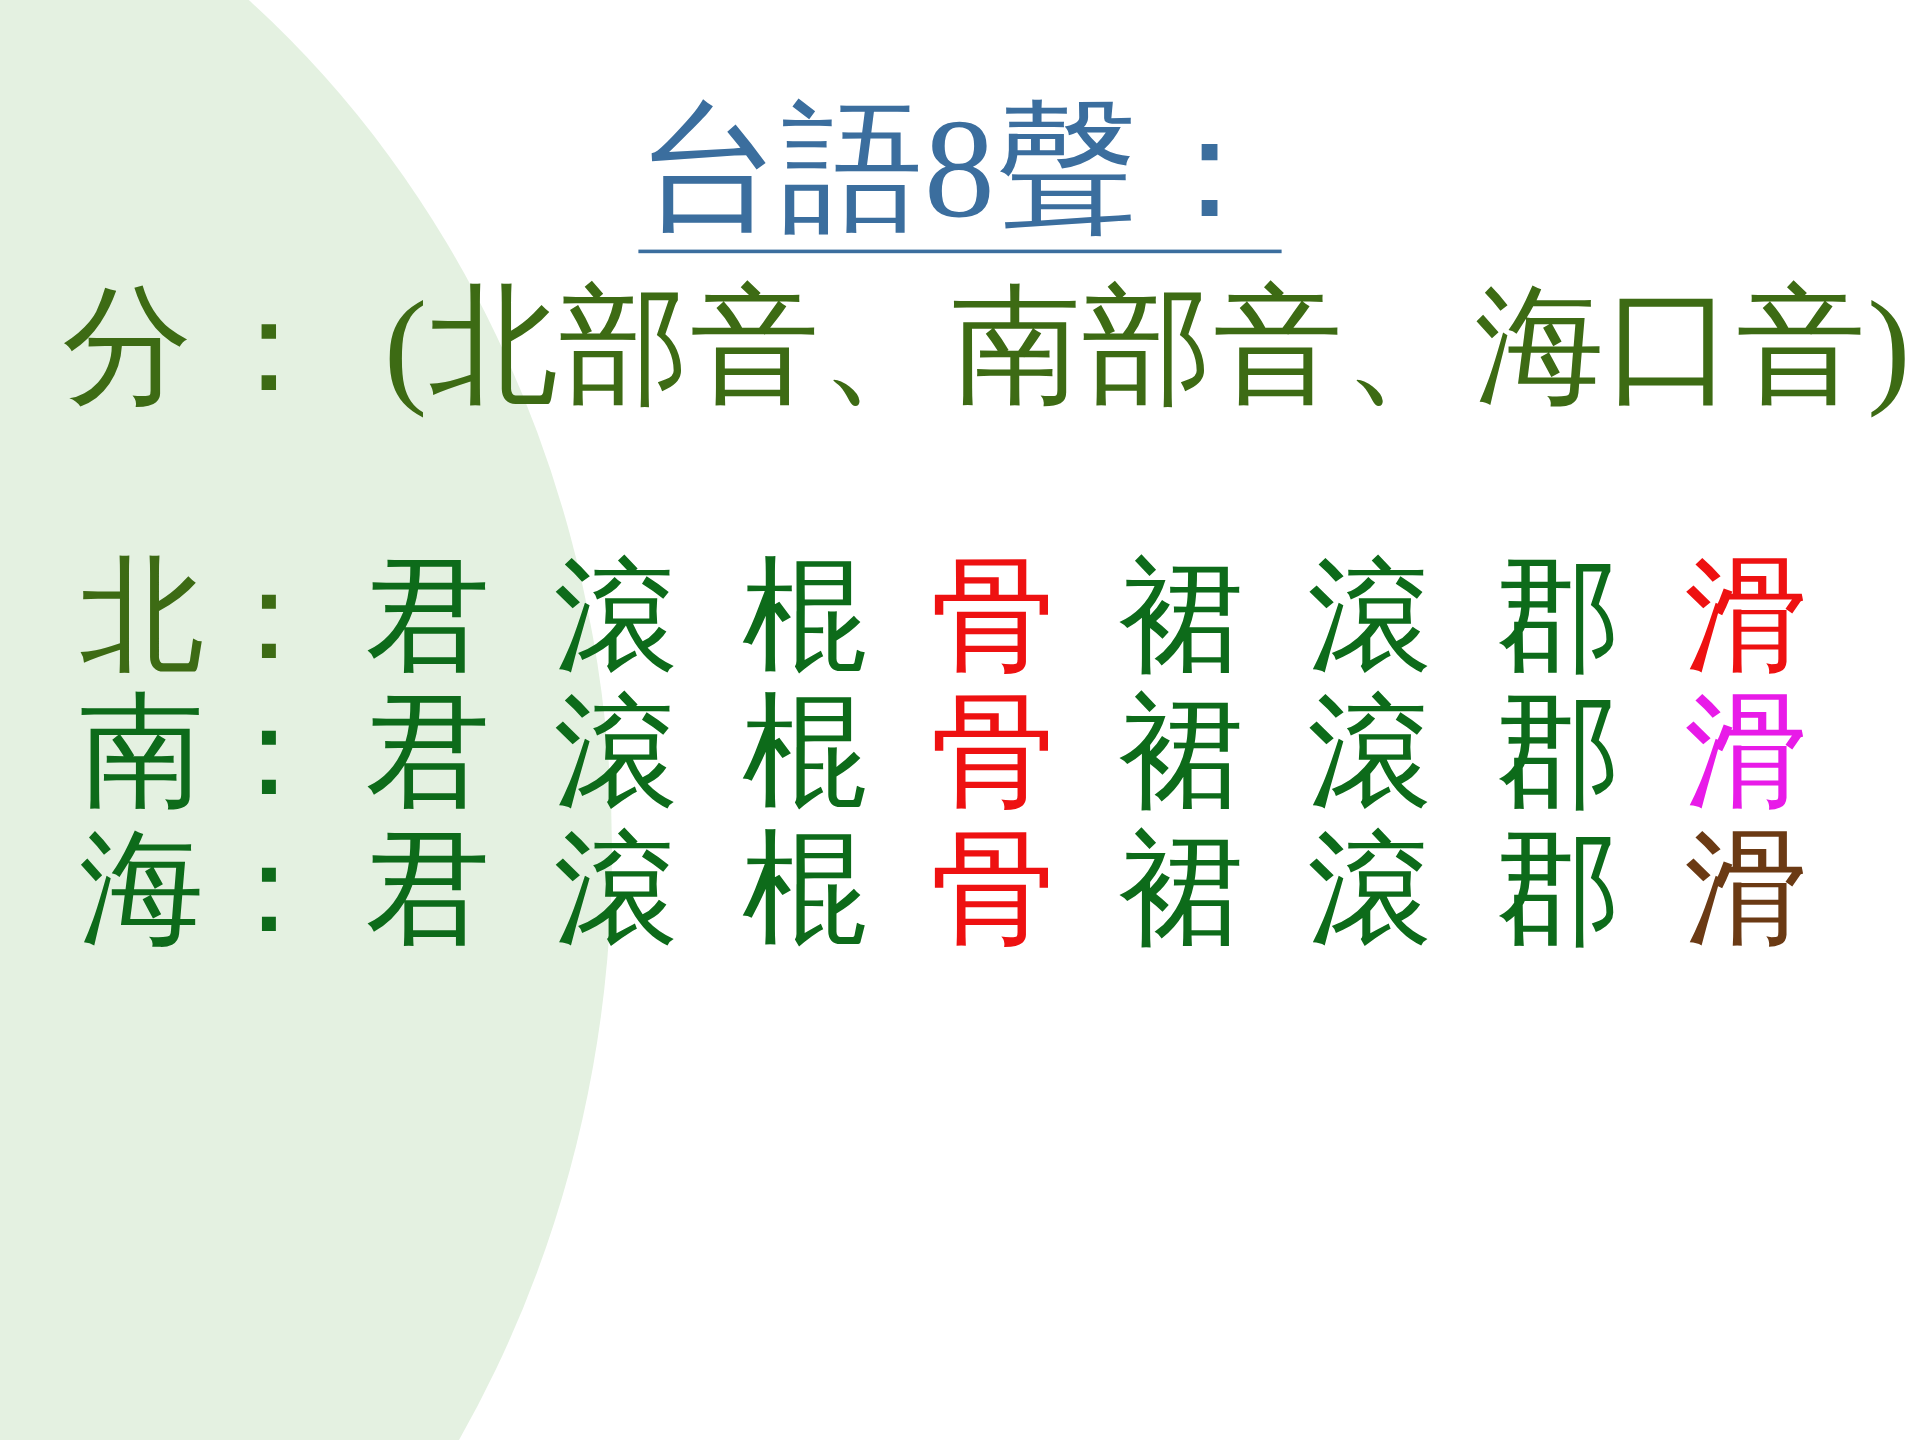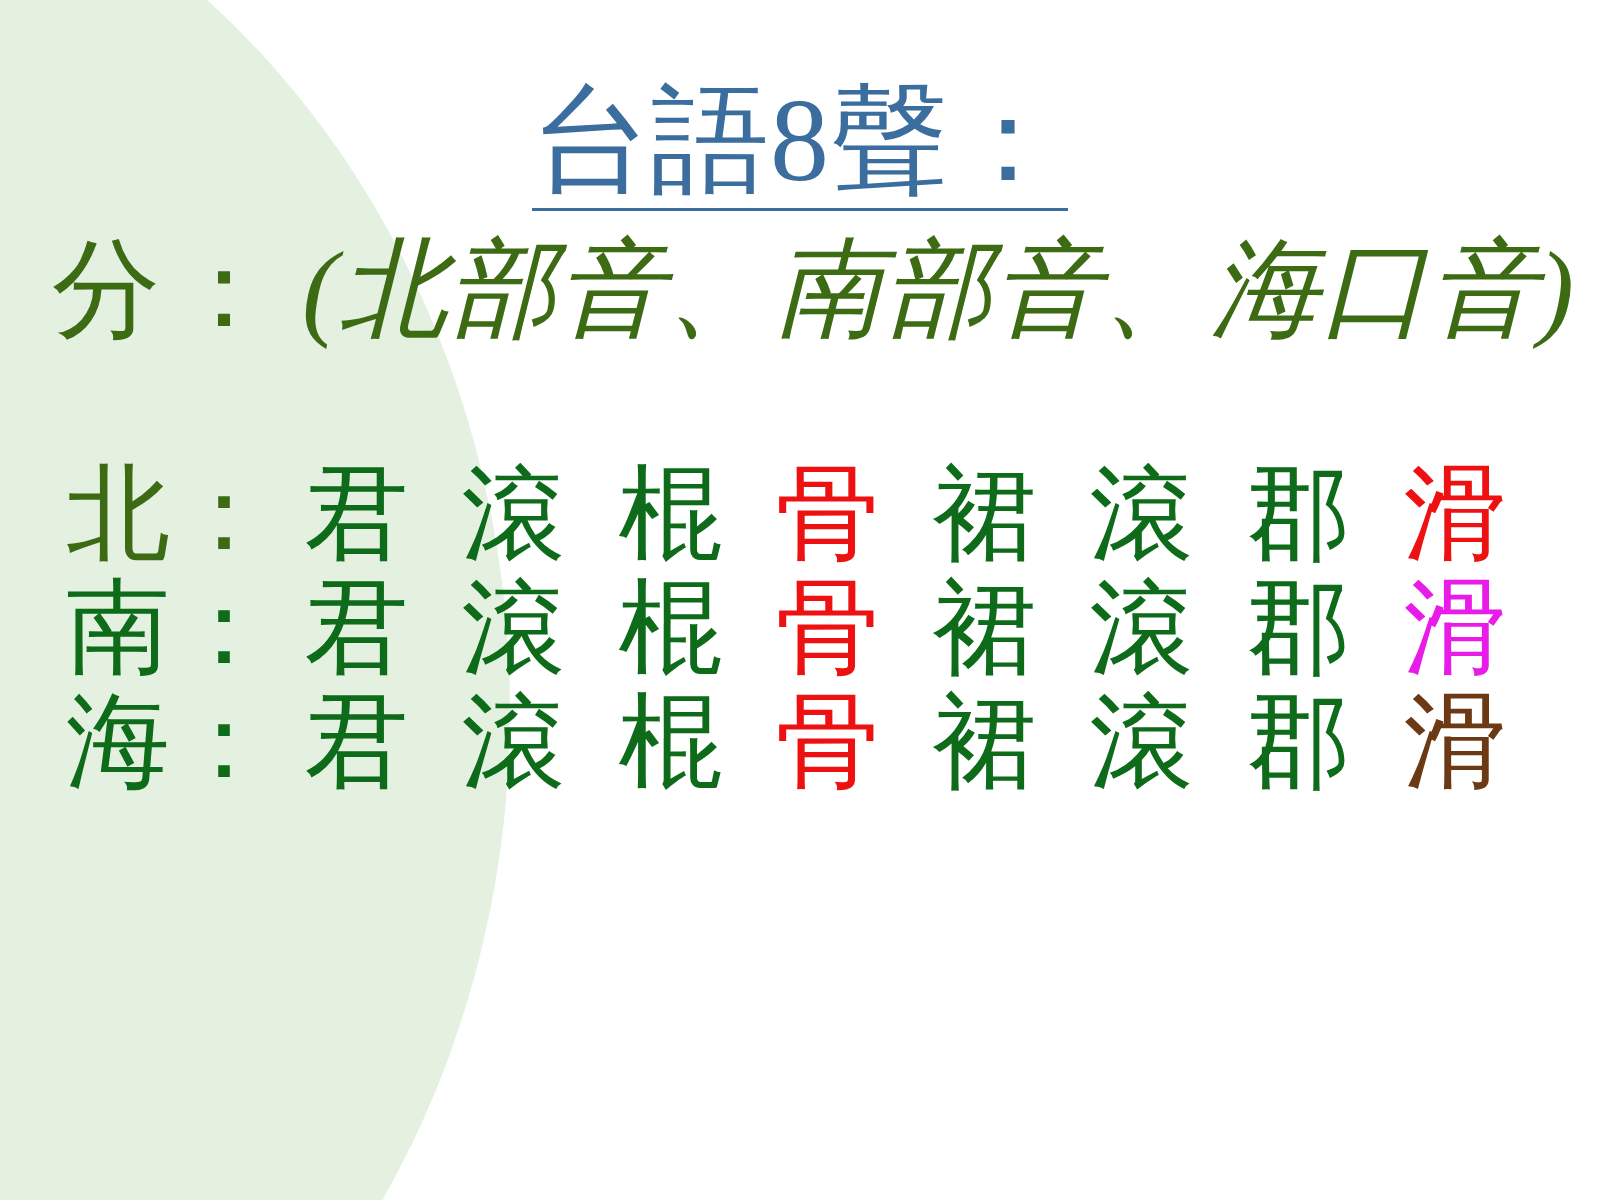"(北部音、南部音、海口音)" #subtitle-body { font-style: italic -> none; margin-left: 14px -> 32px }
